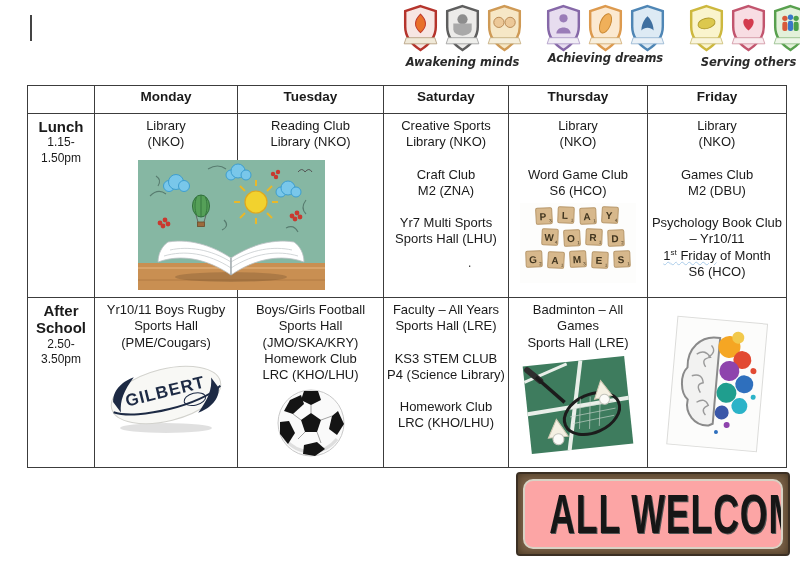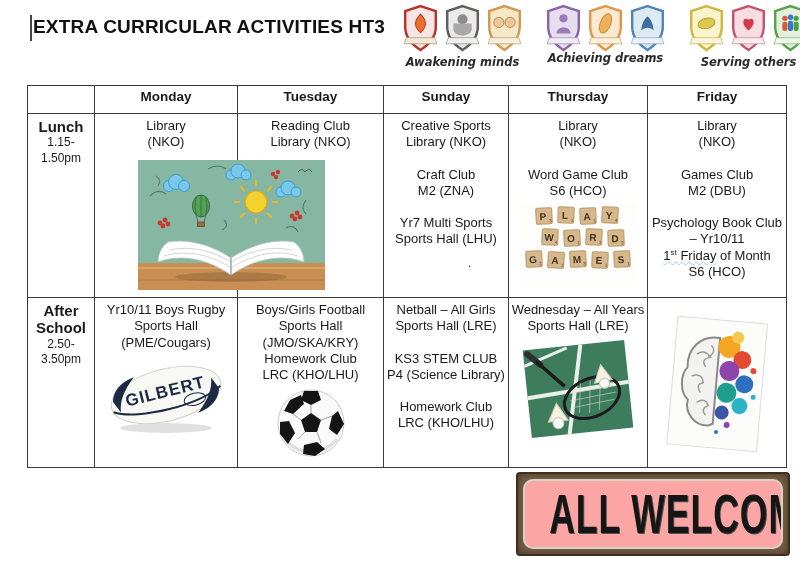"EXTRA CURRICULAR ACTIVITIES HT3" div.title { html: <div>EXTRA CURRICULAR ACTIVITIES HT3</div> -> none }
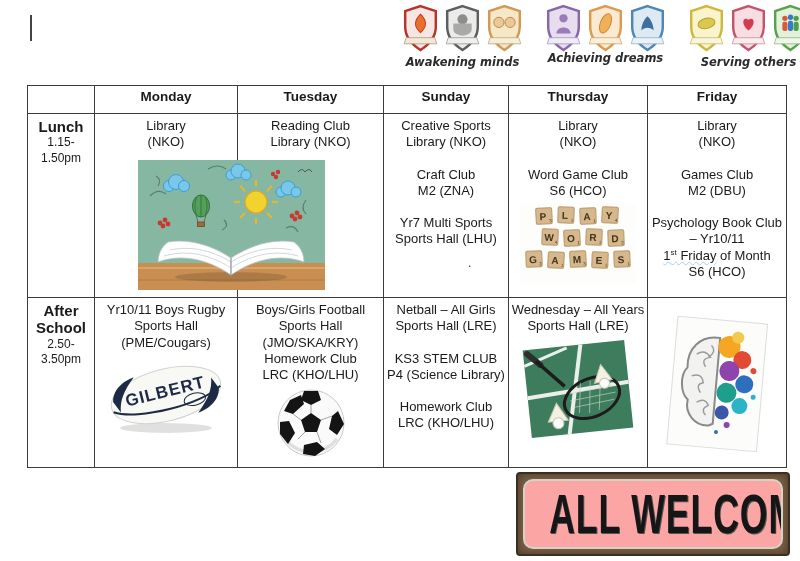"Sunday" th { text: Sunday -> Saturday }
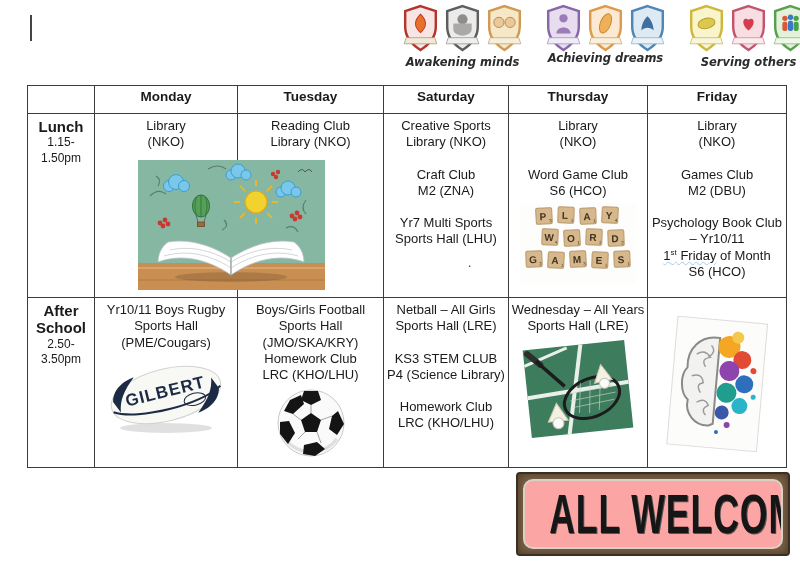"Netball – All Girls" div.t { text: Netball – All Girls -> Faculty – All Years }
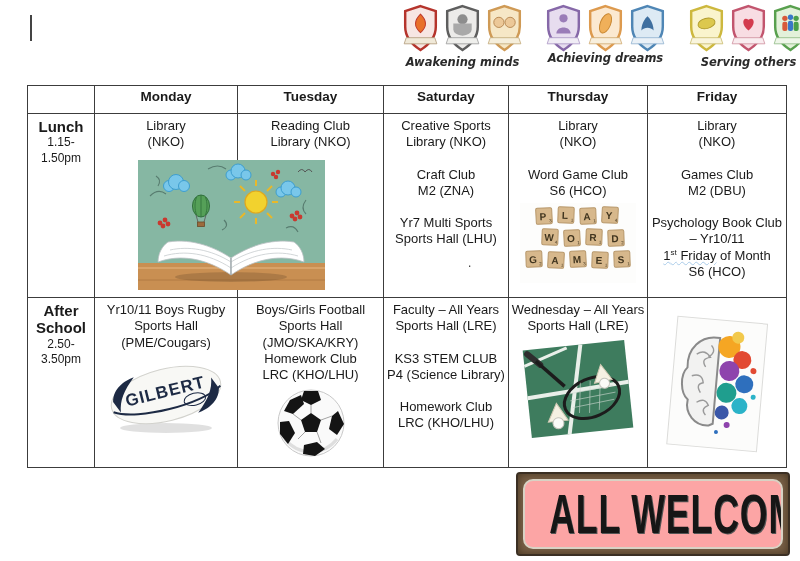"Wednesday – All Years" div.t { text: Wednesday – All Years -> Badminton – All Games }
